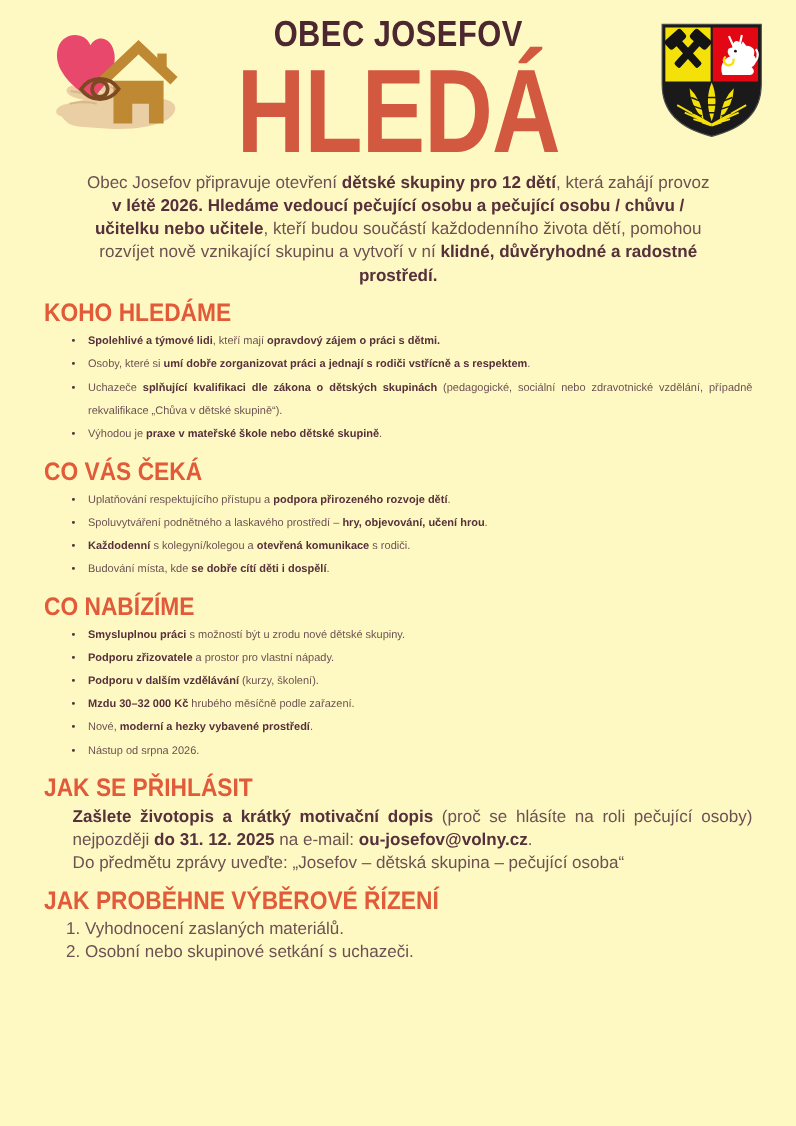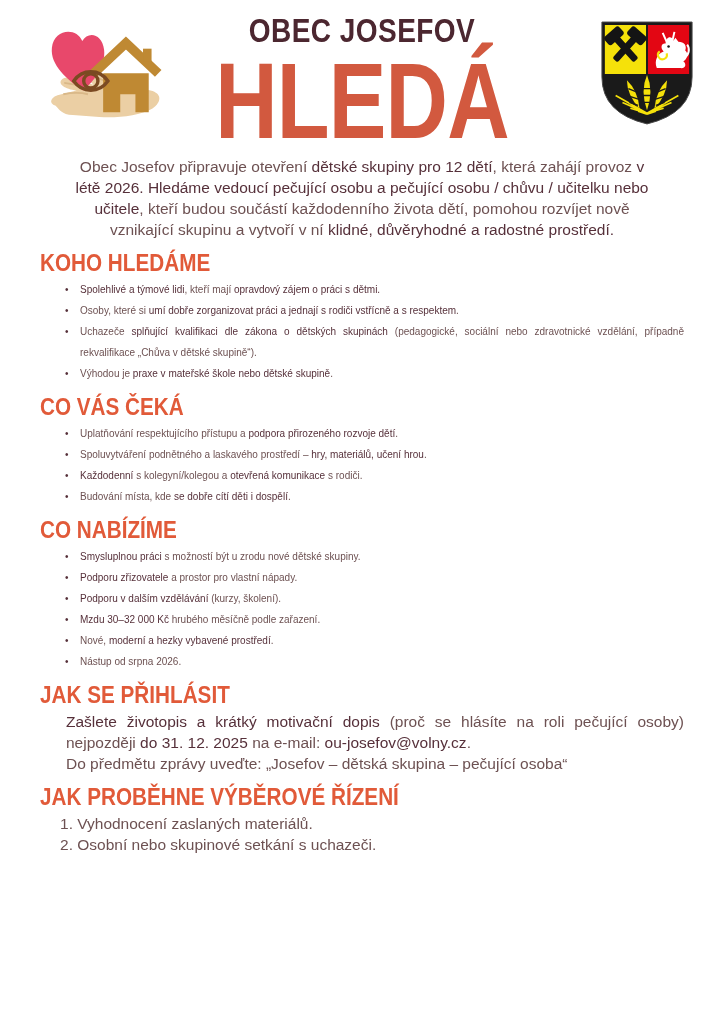"OBEC JOSEFOV" .poster { background: #ffffff -> #fef9c3 }
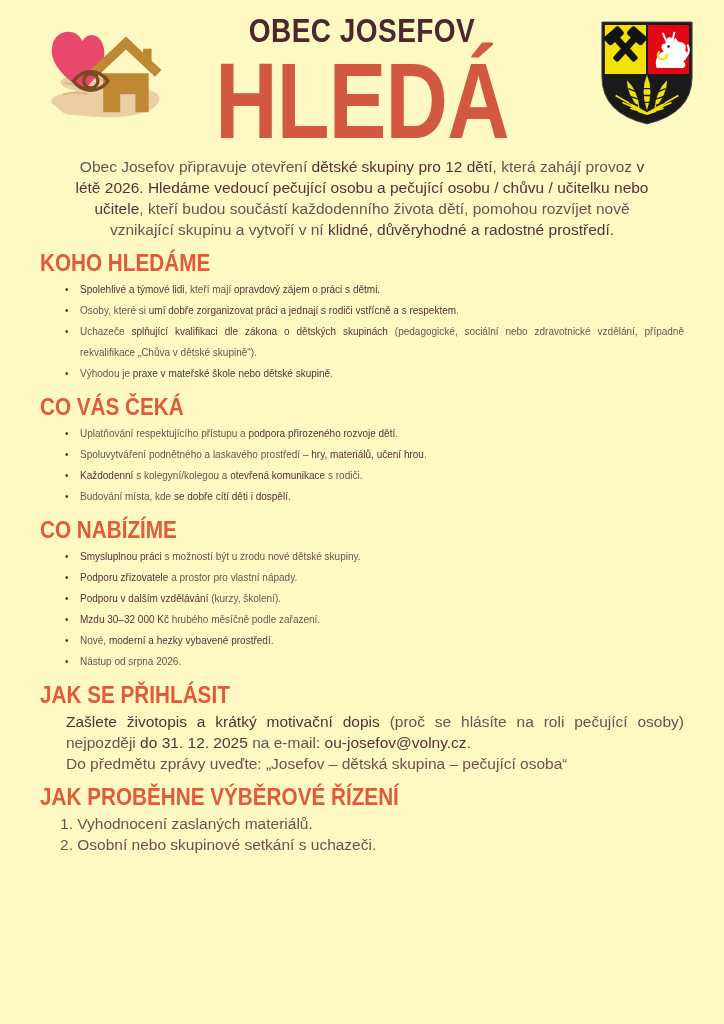"dětské skupiny pro 12 dětí" strong { font-weight: 400 -> 700 }
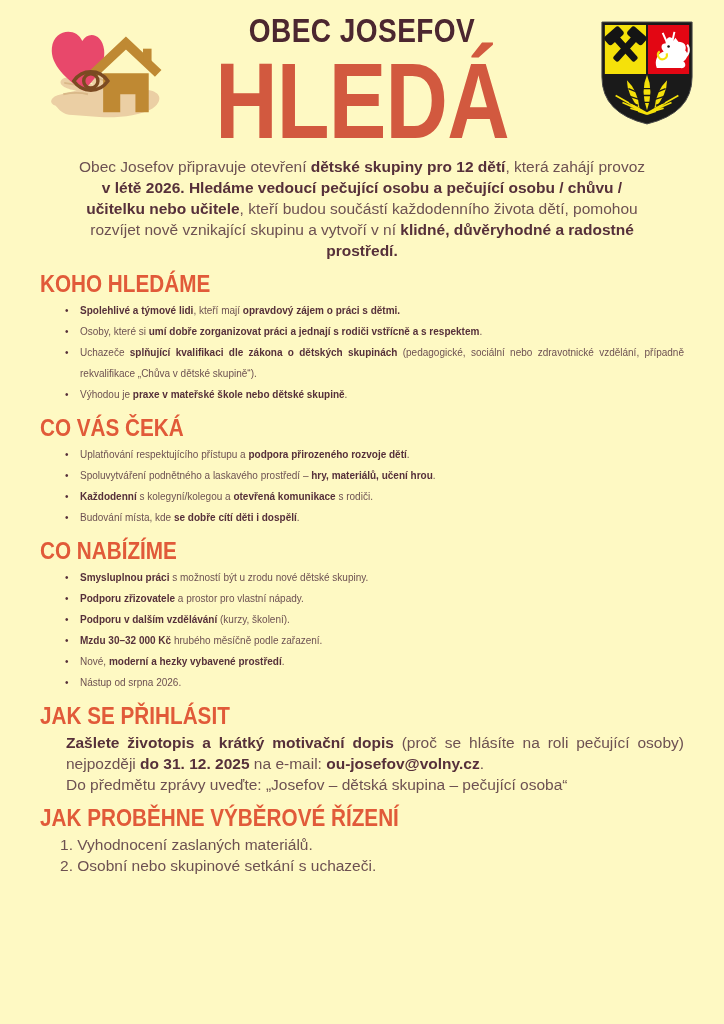"hry, materiálů, učení hrou" strong { text: materiálů -> objevování }
